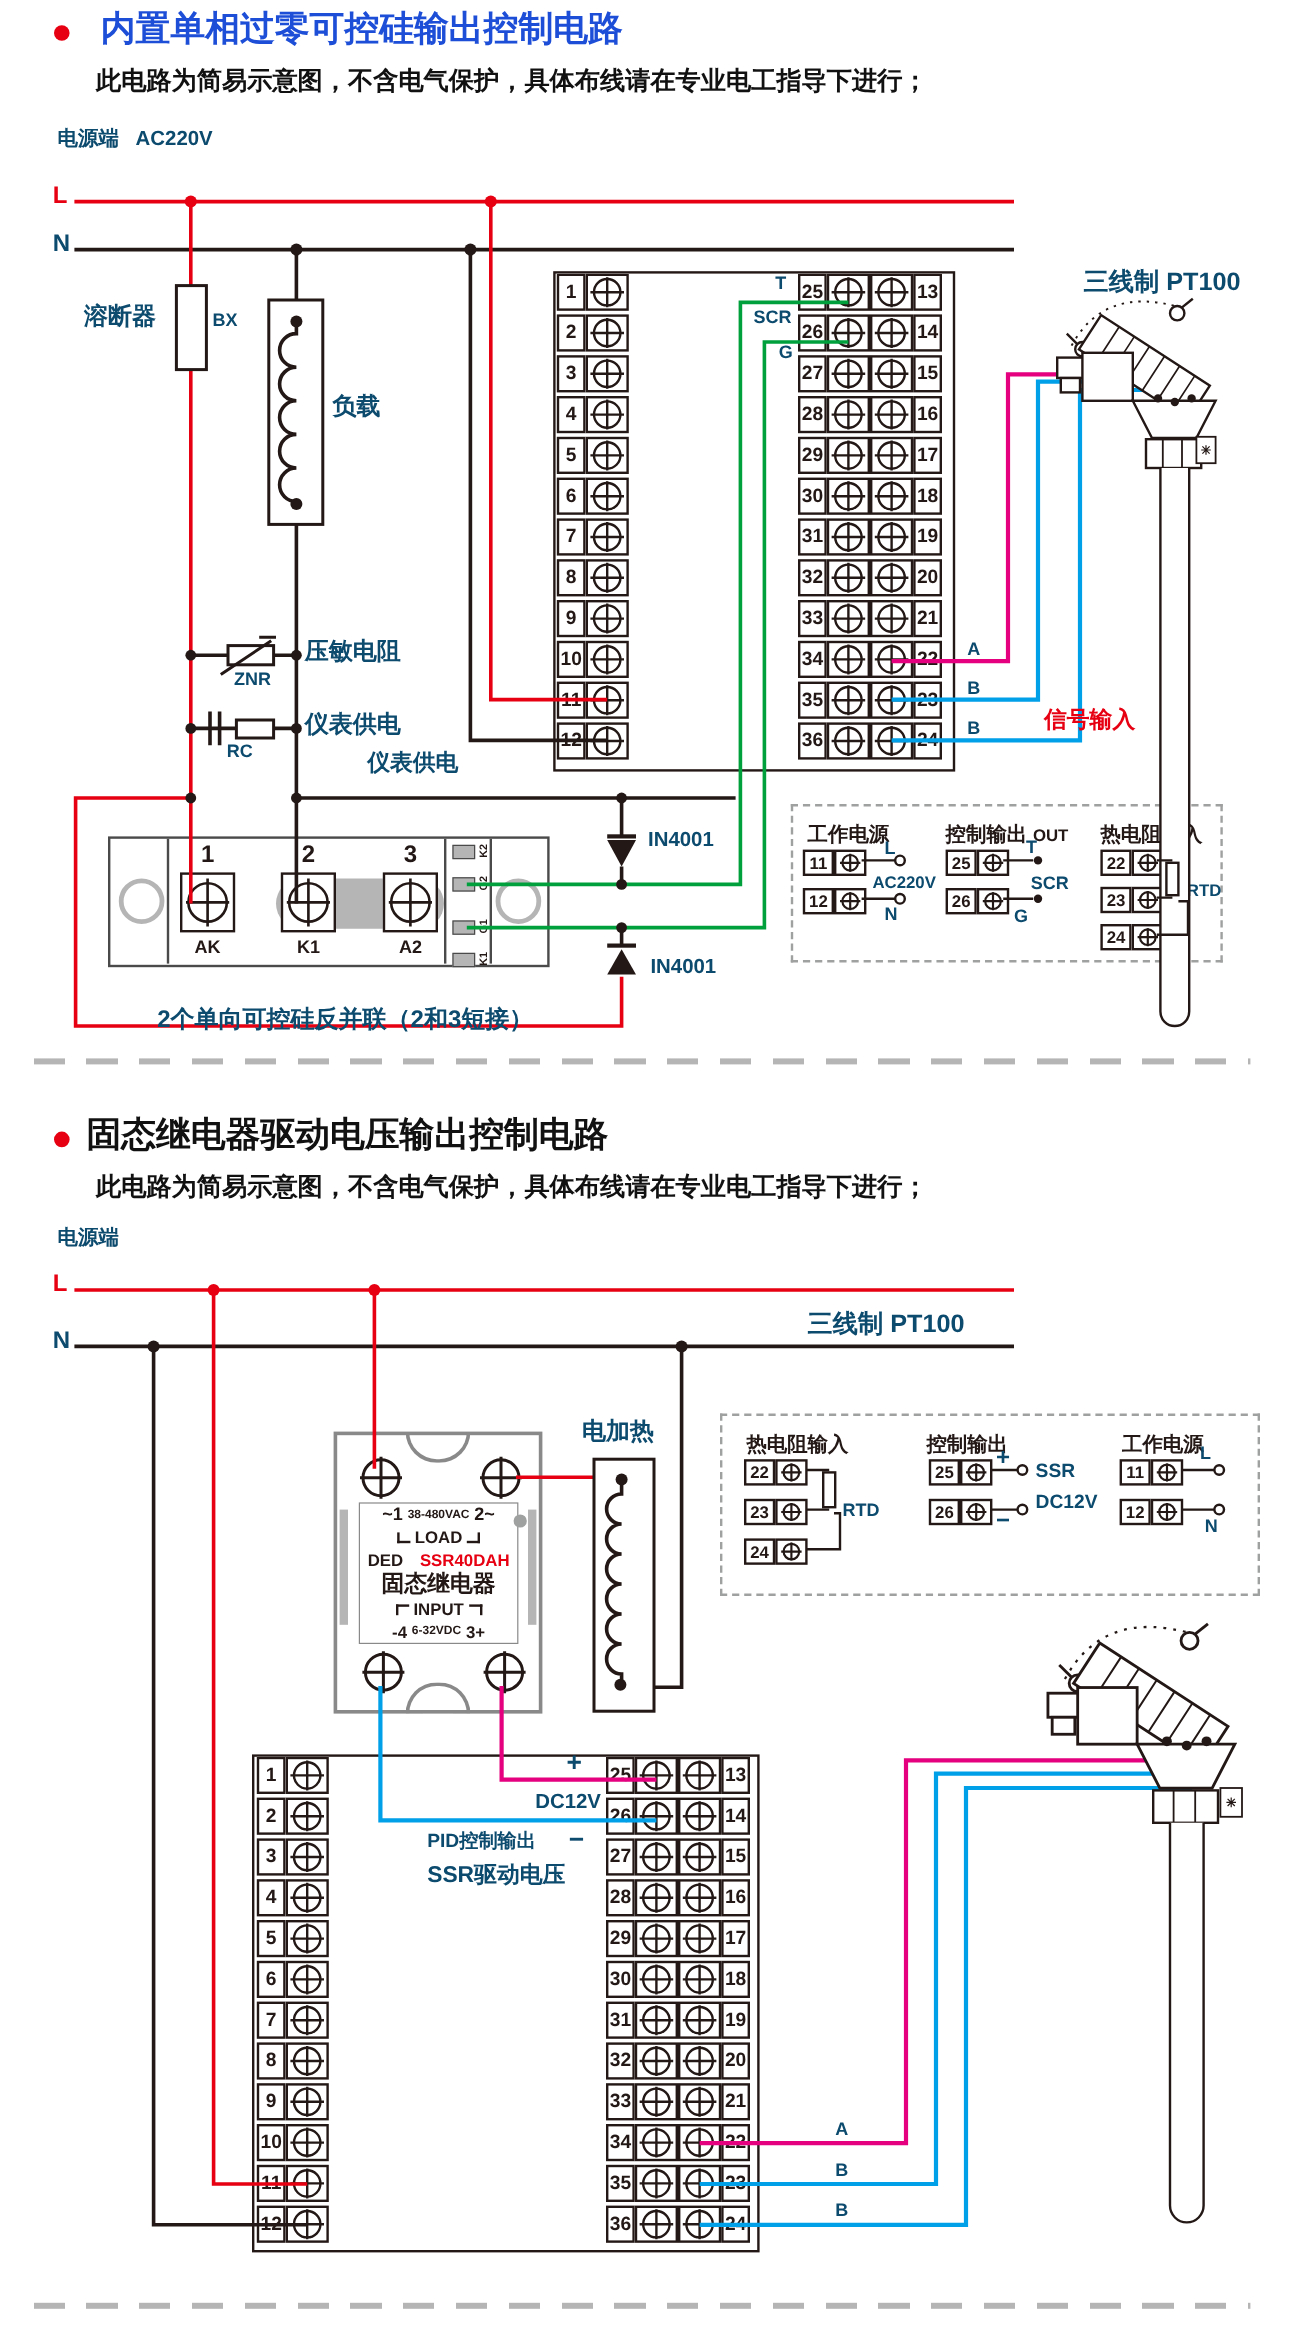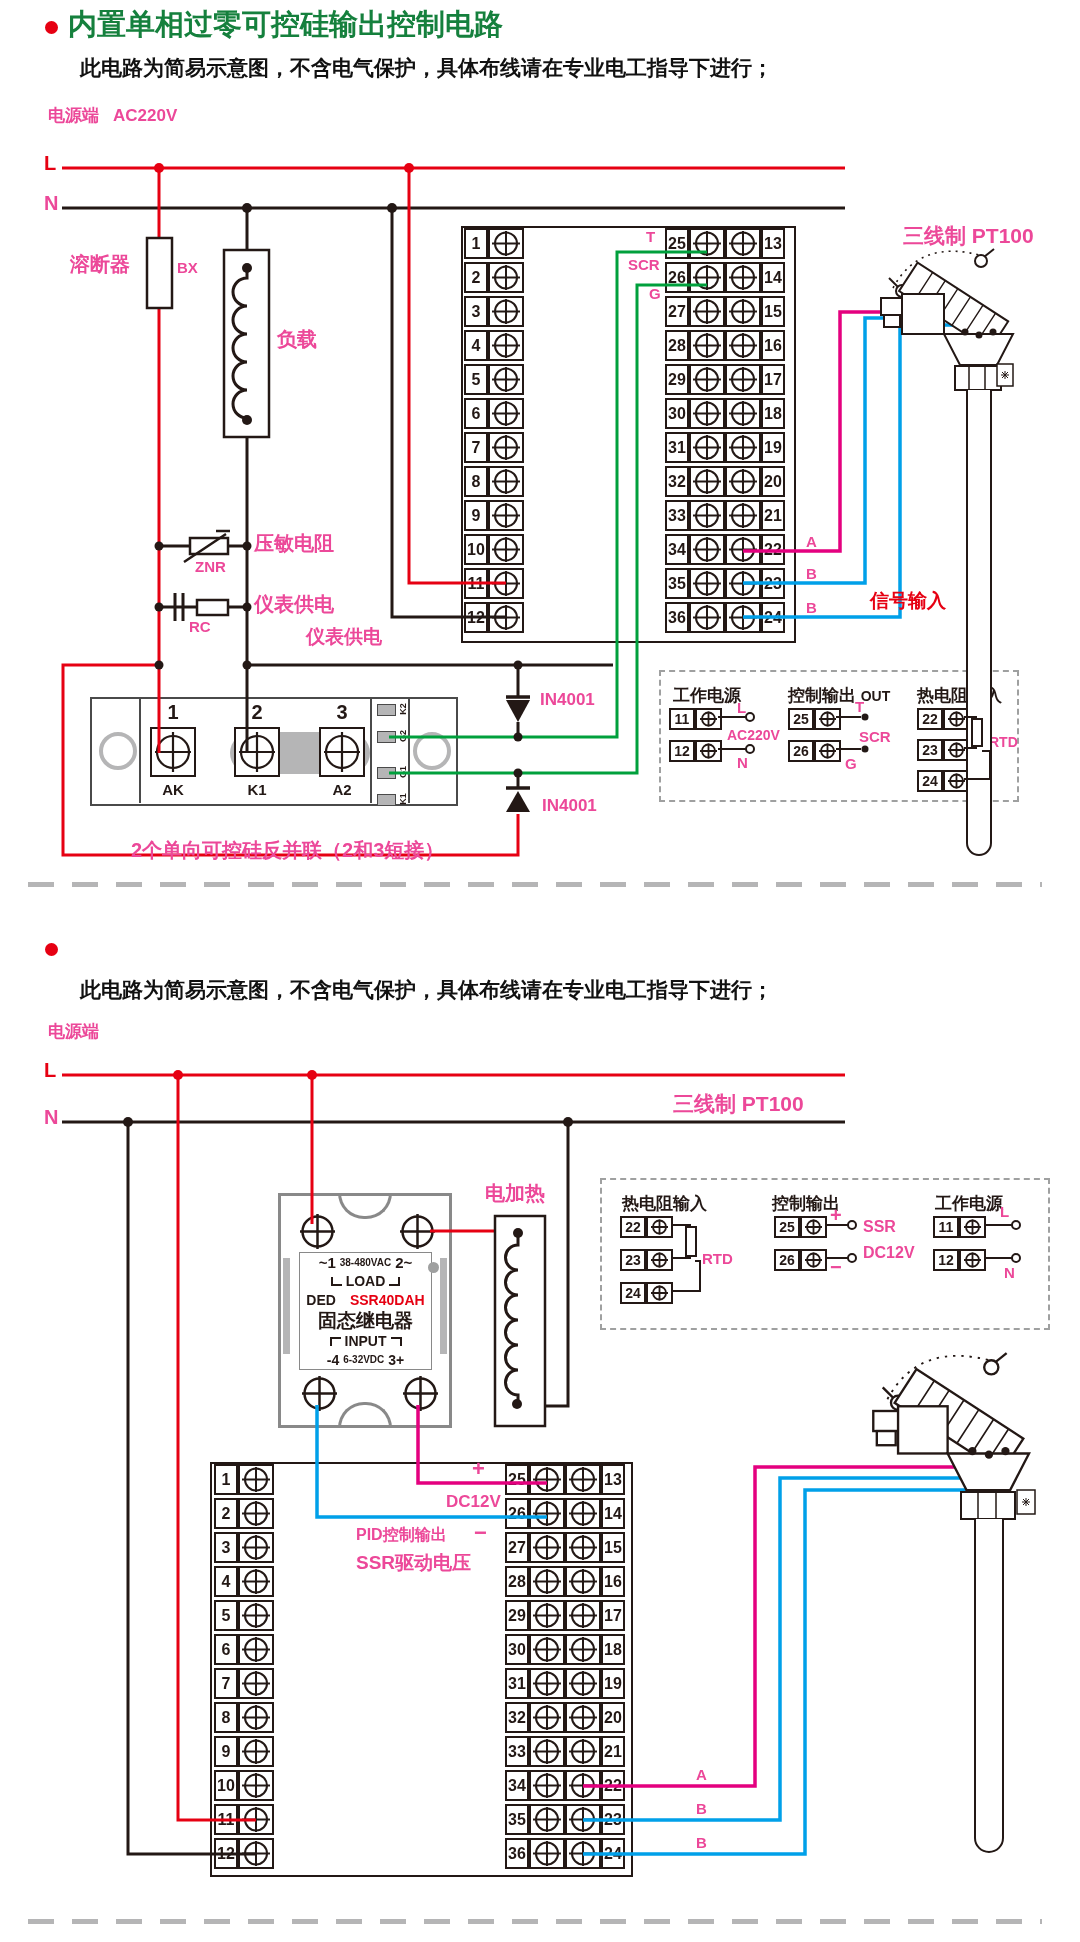"内置单相过零可控硅输出控制电路" div.lb { color: #15803d -> #1d4ed8; left: 68px -> 84px }
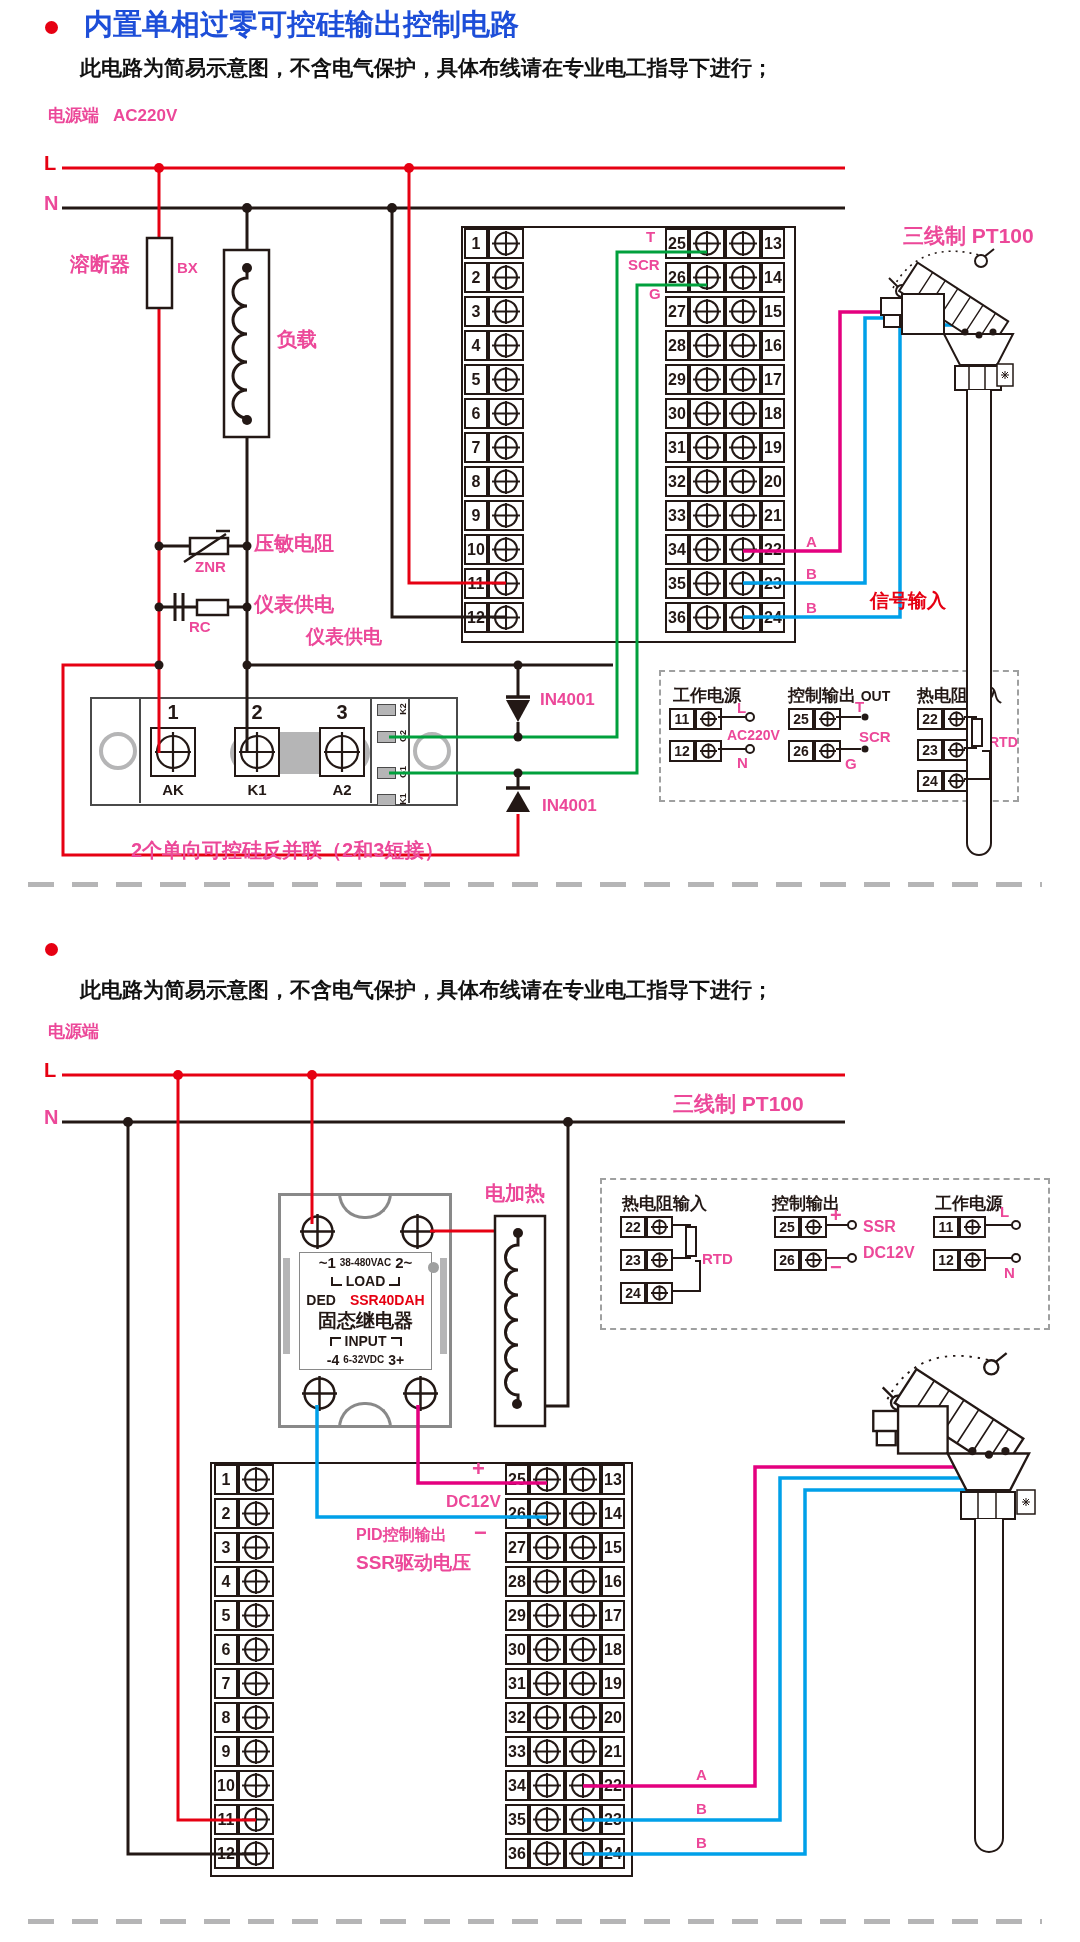"电源端 AC220V" .lb { color: #ec4899 -> #0c4a6e }
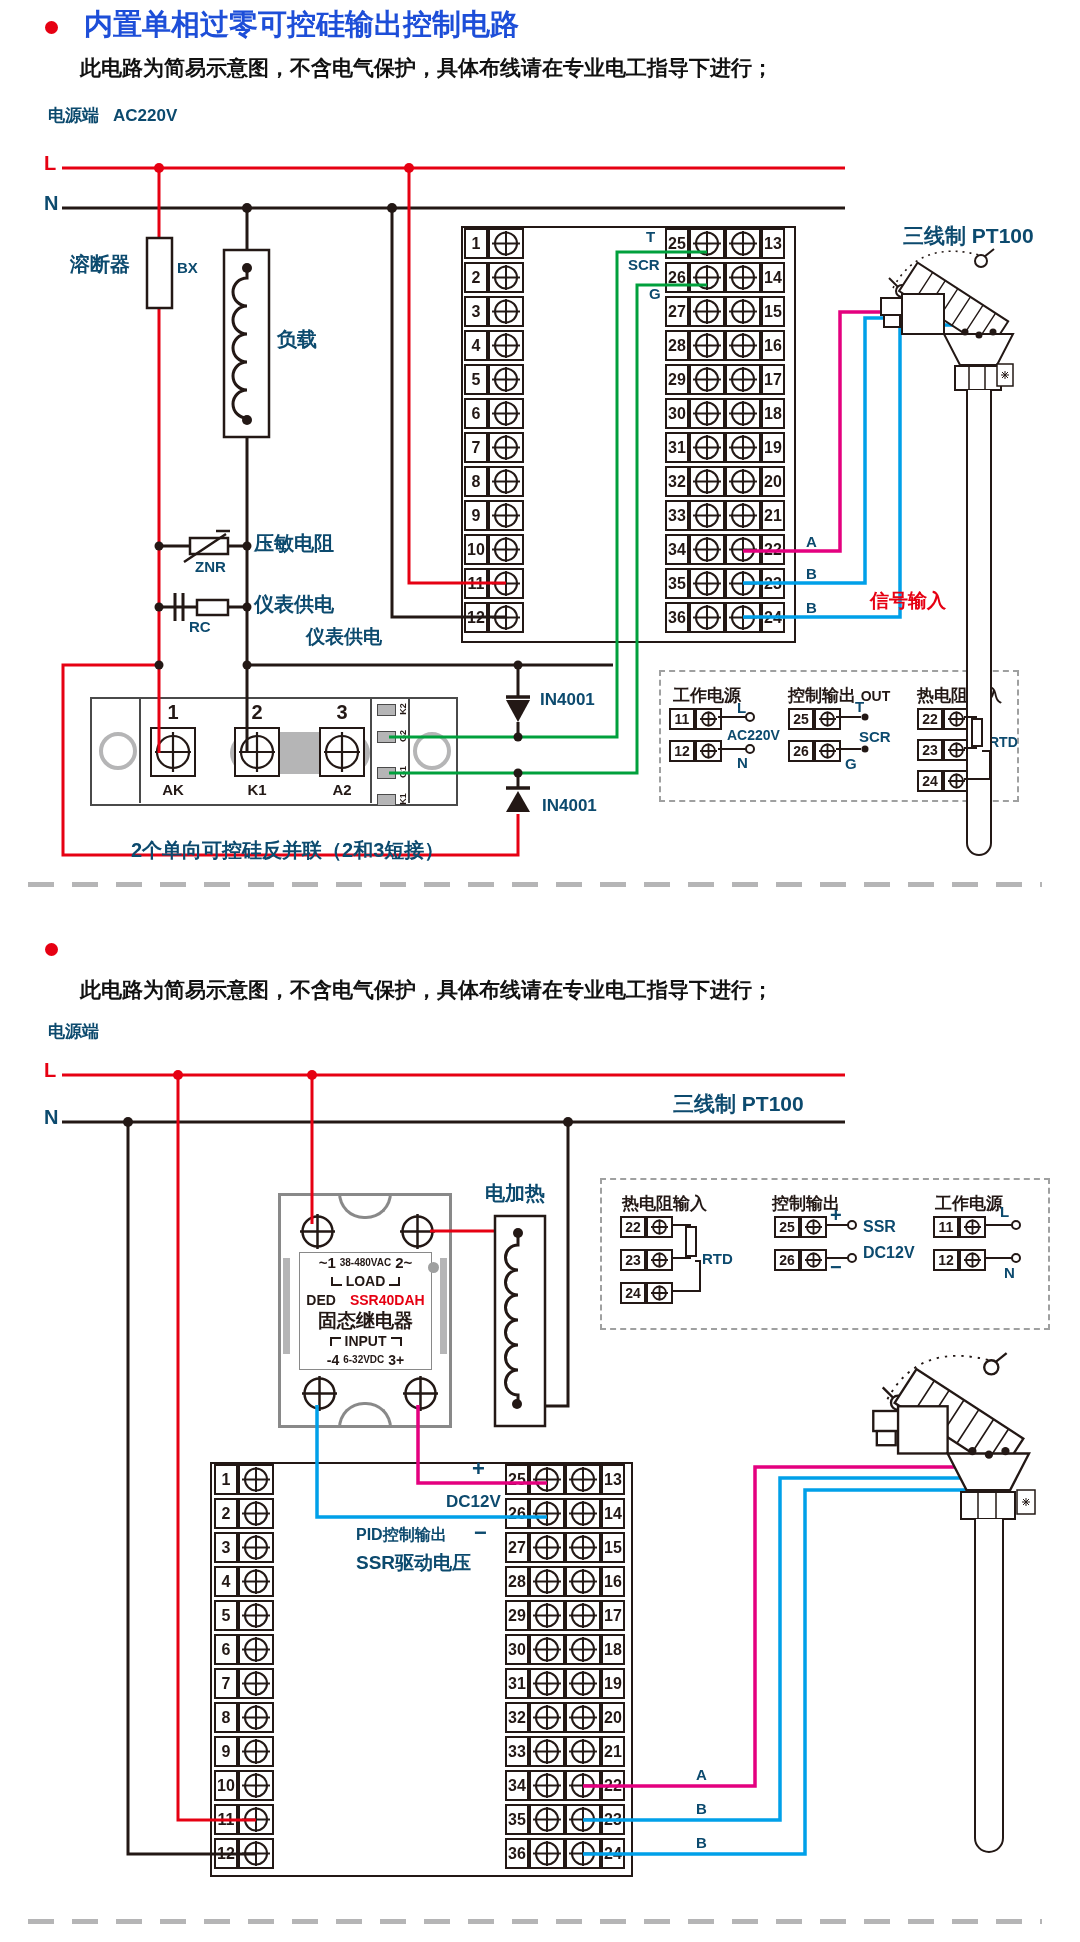"固态继电器驱动电压输出控制电路" div.lb { html: none -> <div>固态继电器驱动电压输出控制电路</div> }
